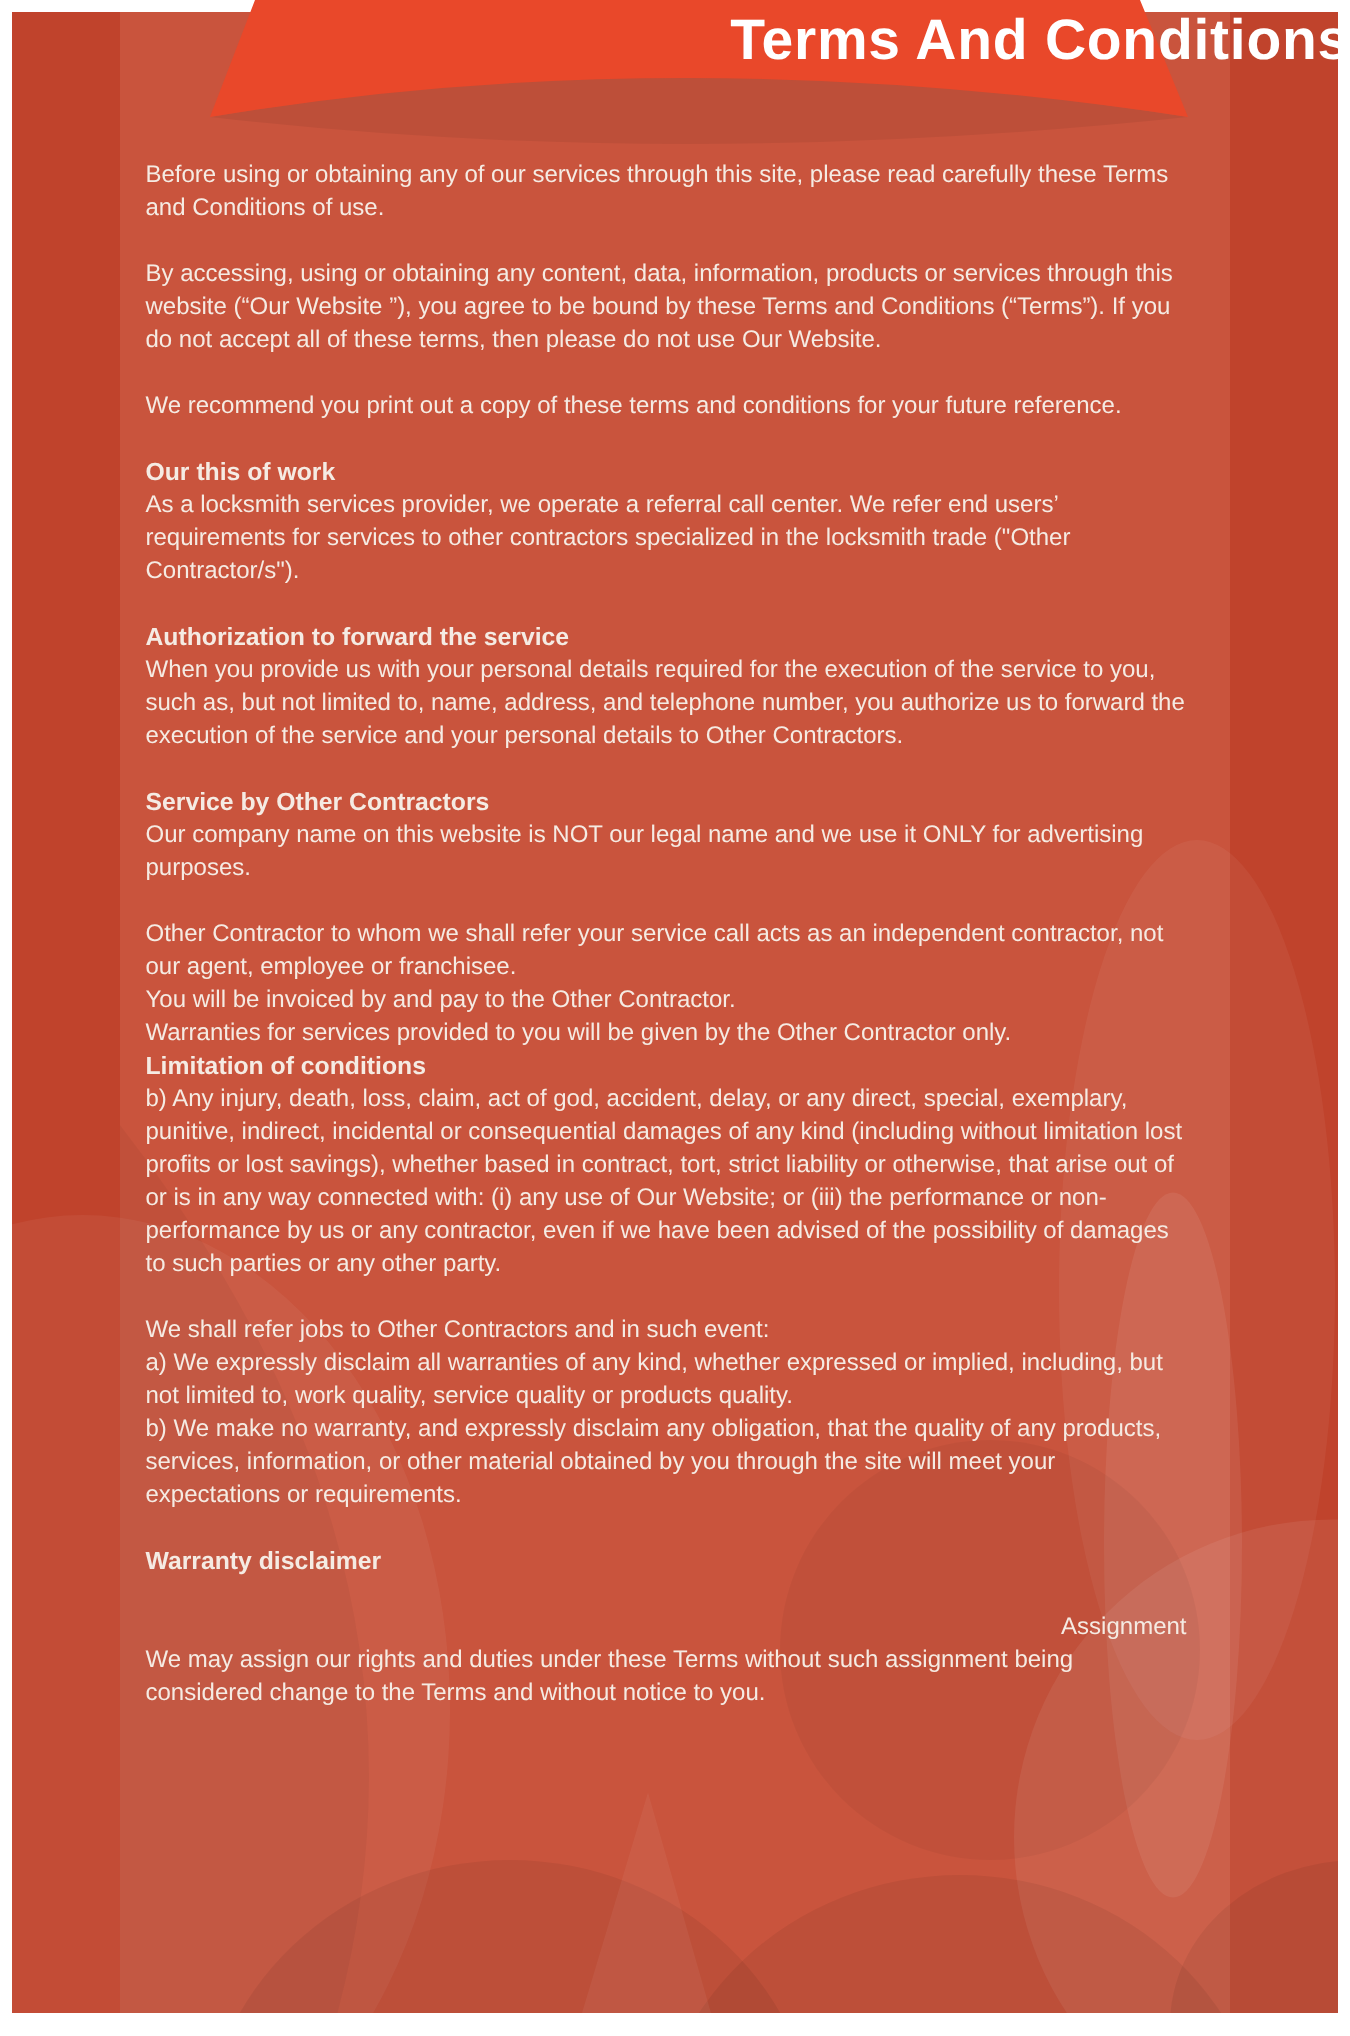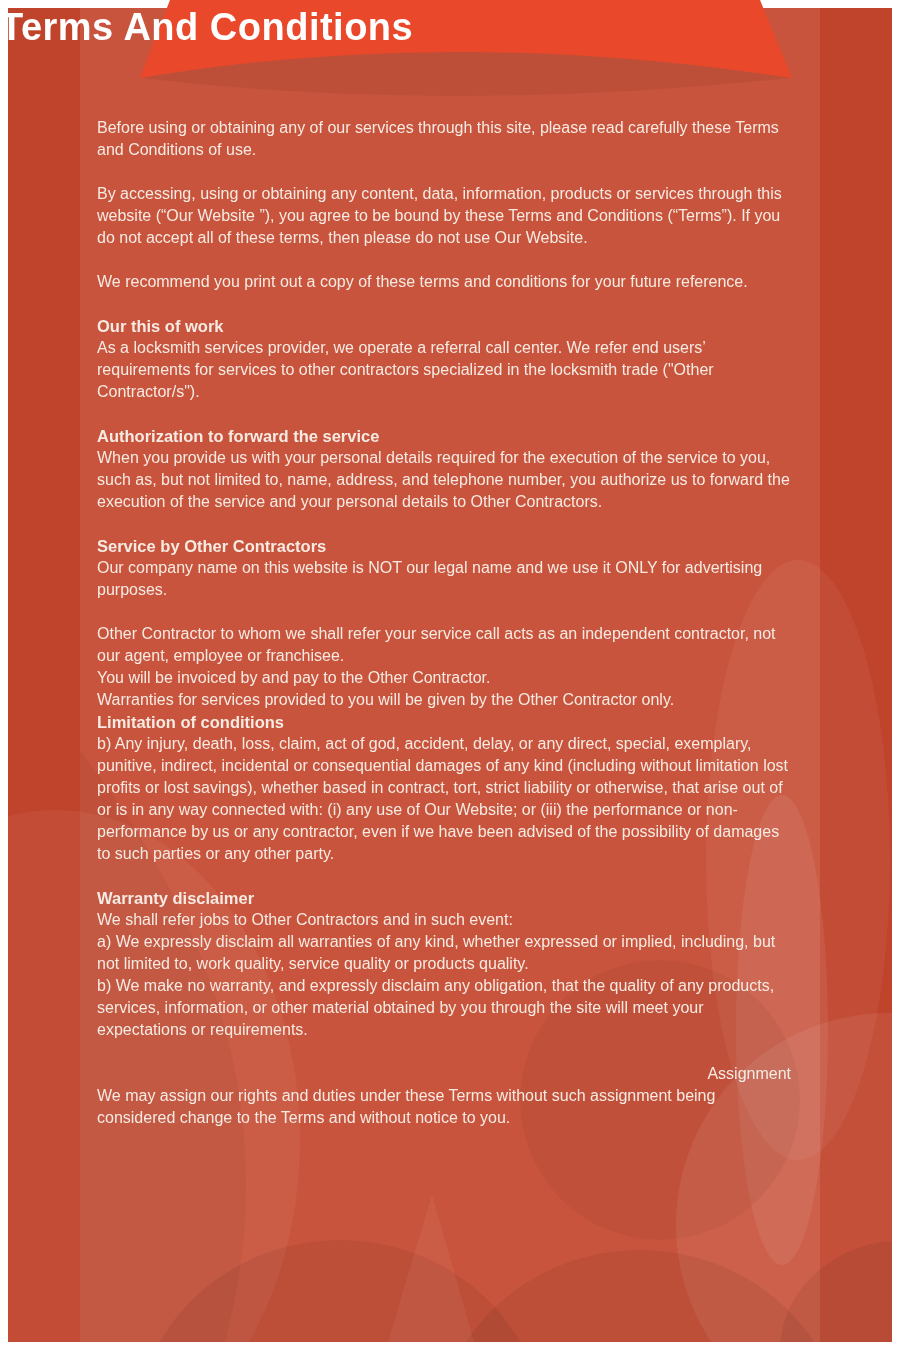"Terms And Conditions" .page-title { text-align: left -> right }
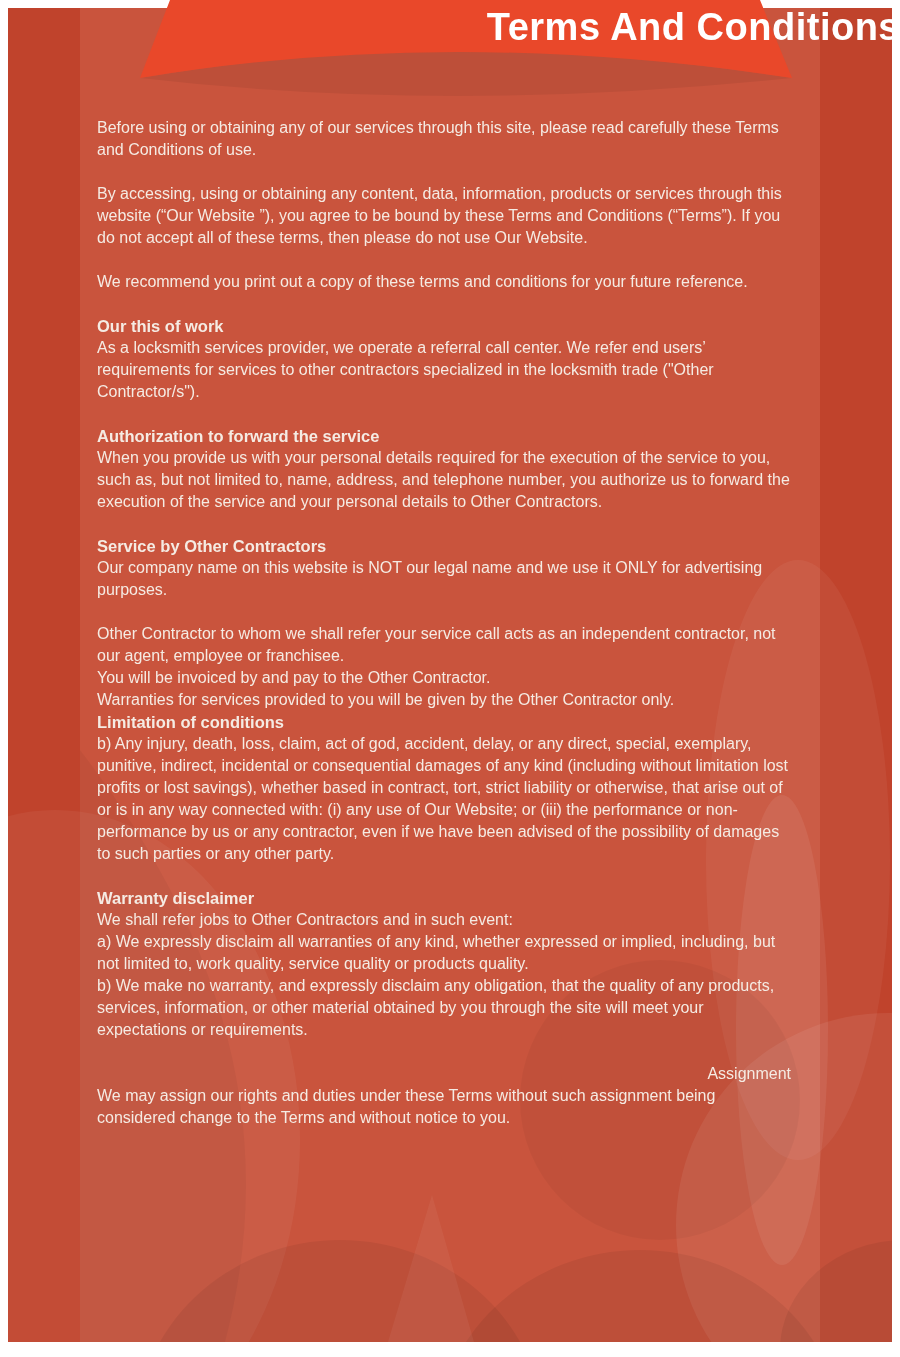"Before using or obtaining any" .block:first-child { margin-top: 12px -> 1px }
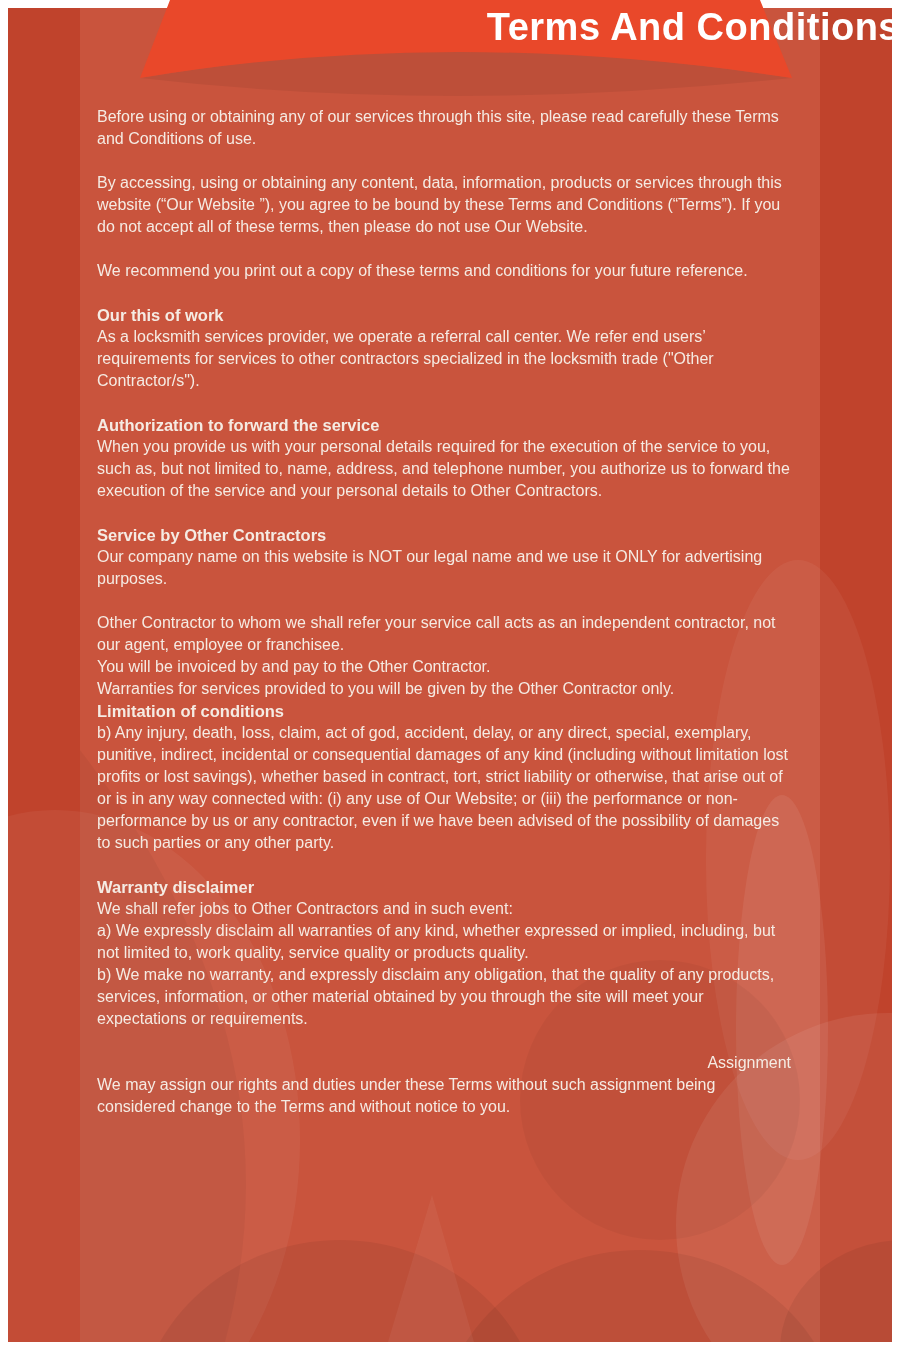"Warranty disclaimer" div.block { order: before "We shall refer jobs to" -> after "We shall refer jobs to" }
